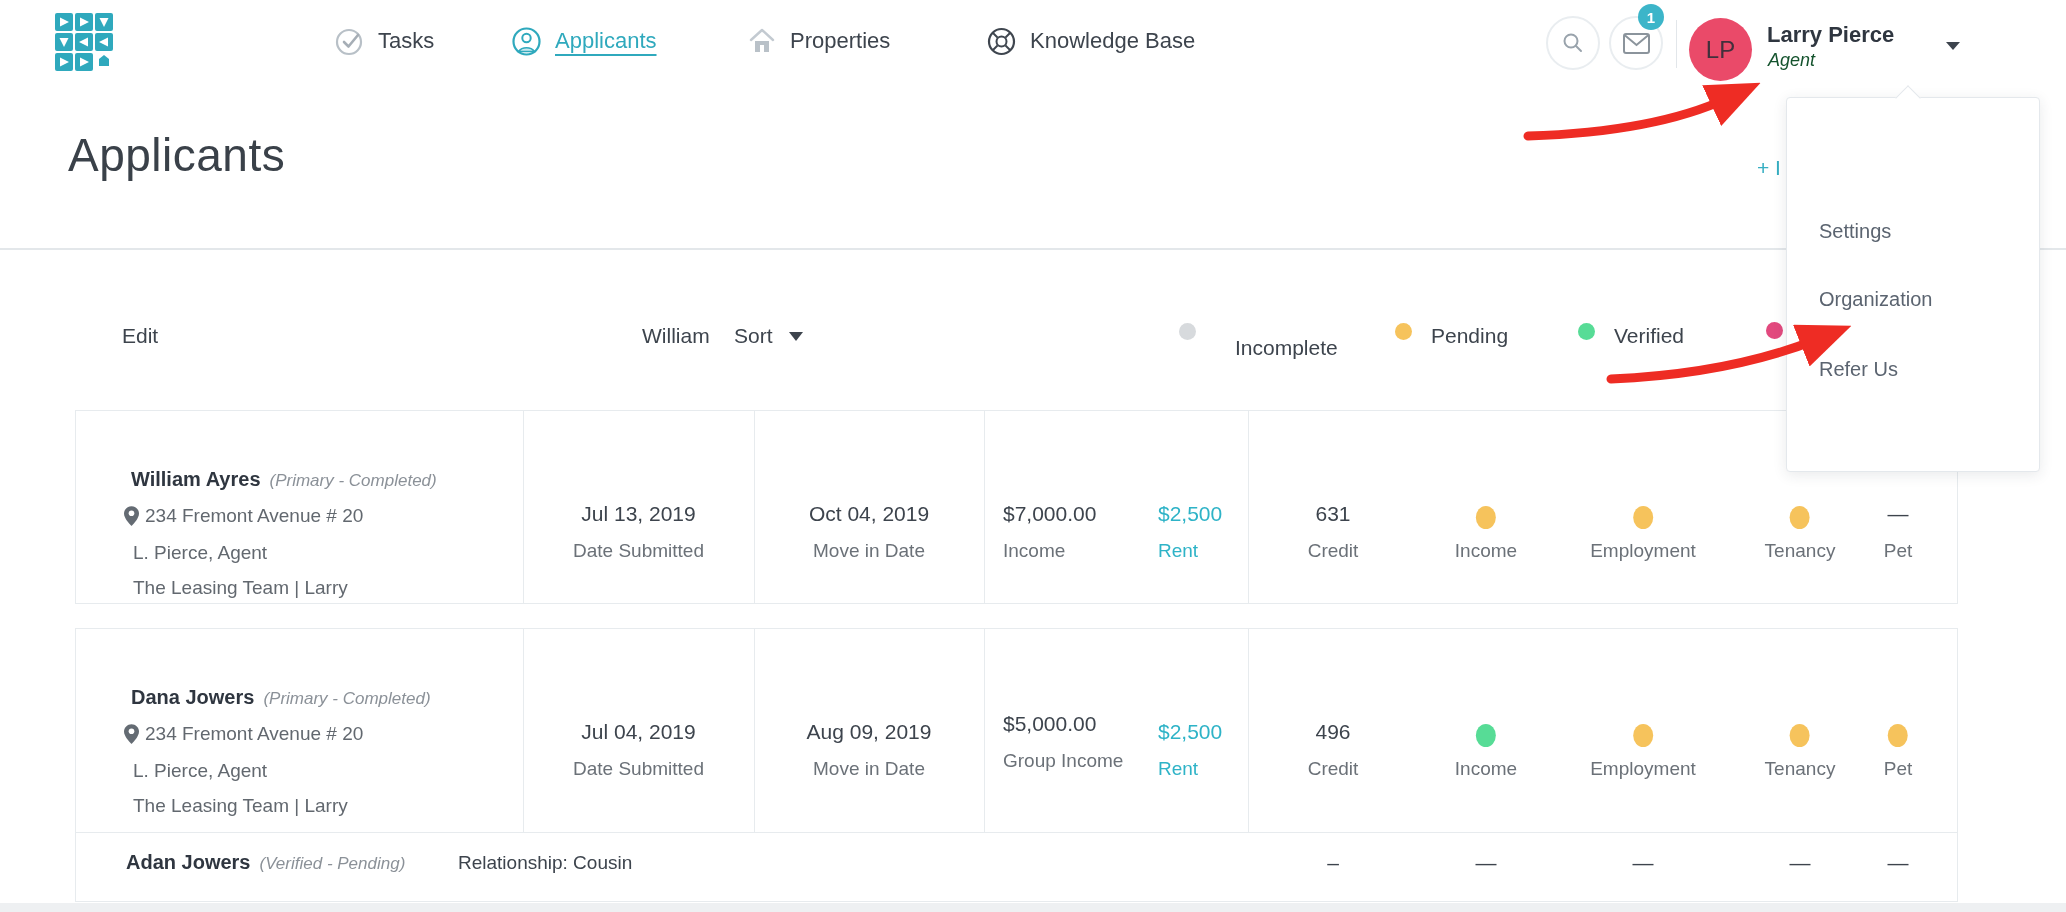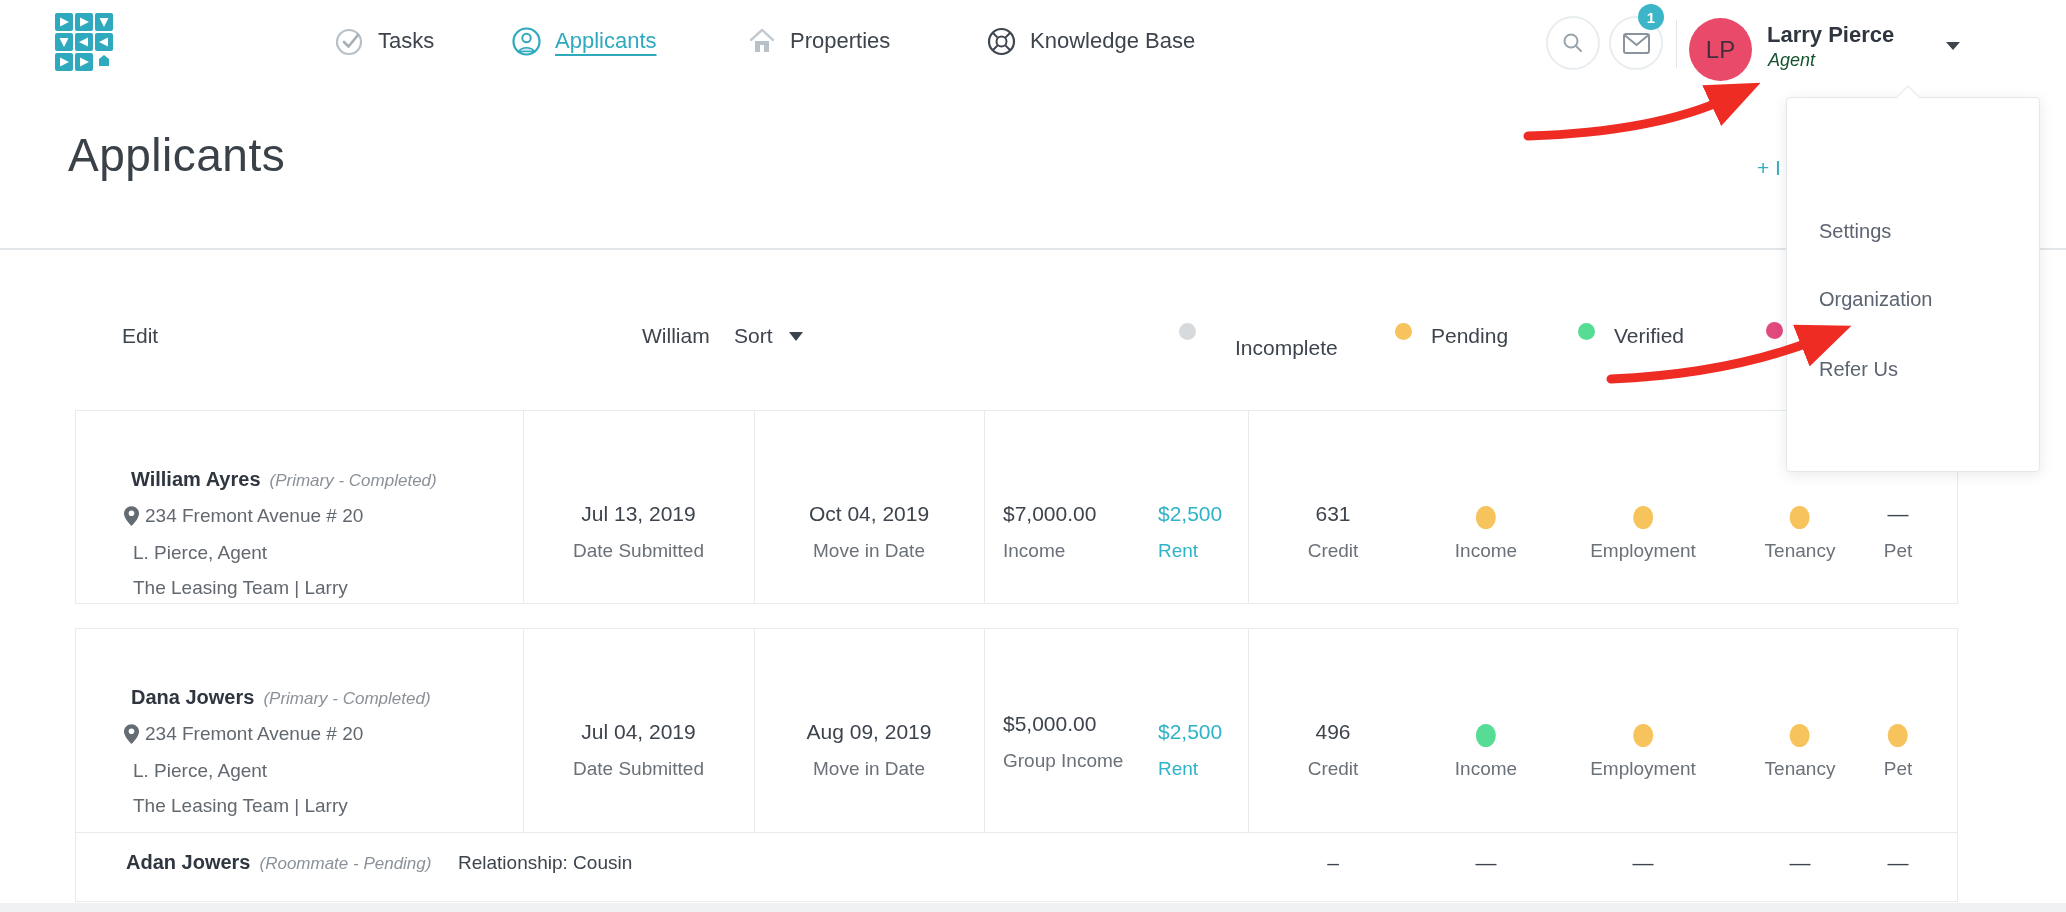"(Roommate - Pending)" span.app-note { text: Roommate -> Verified }
